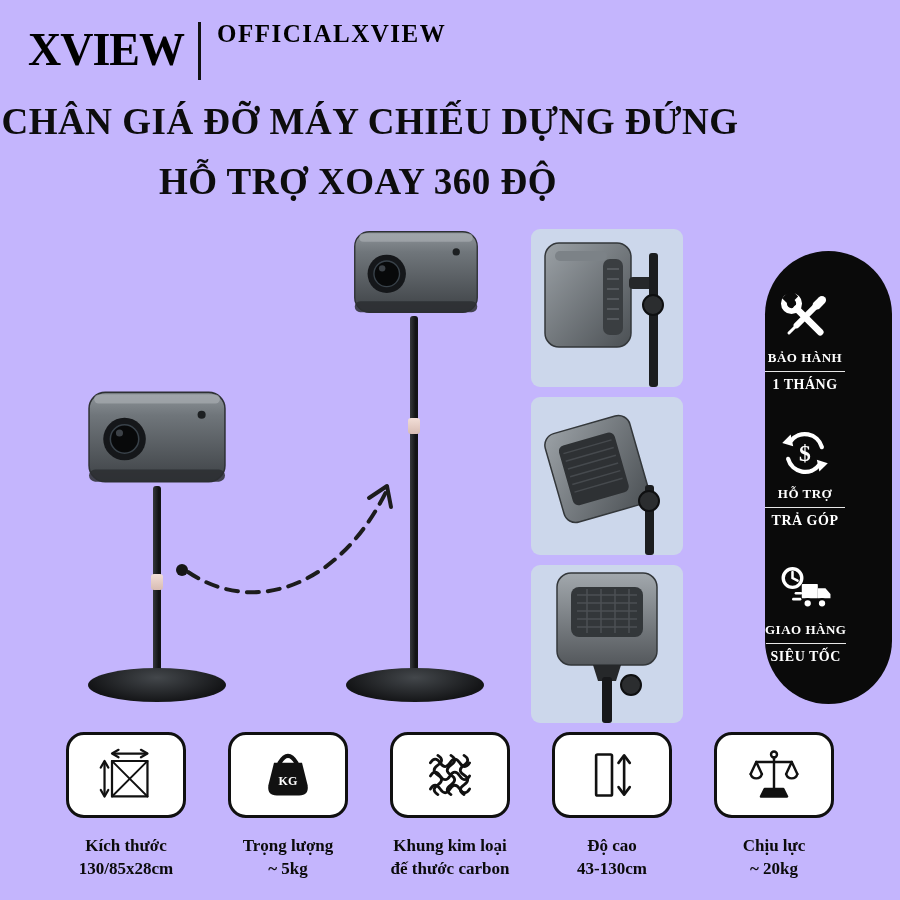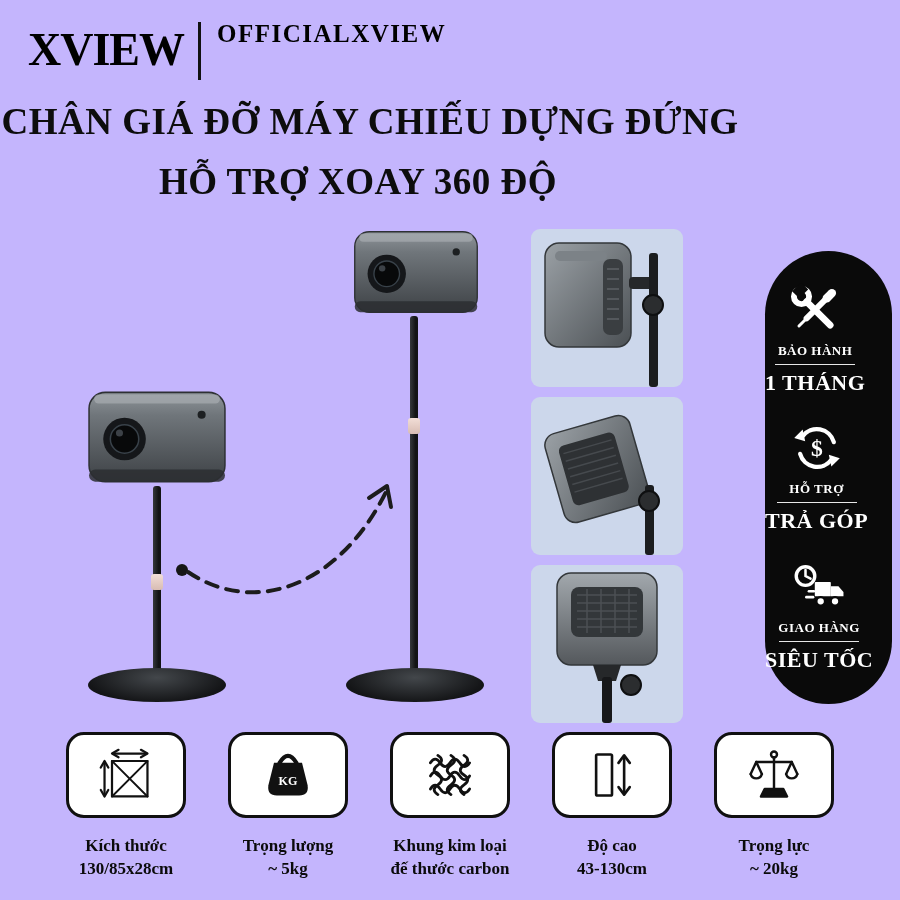"1 THÁNG" .badge-value { font-size: 22px -> 14px }
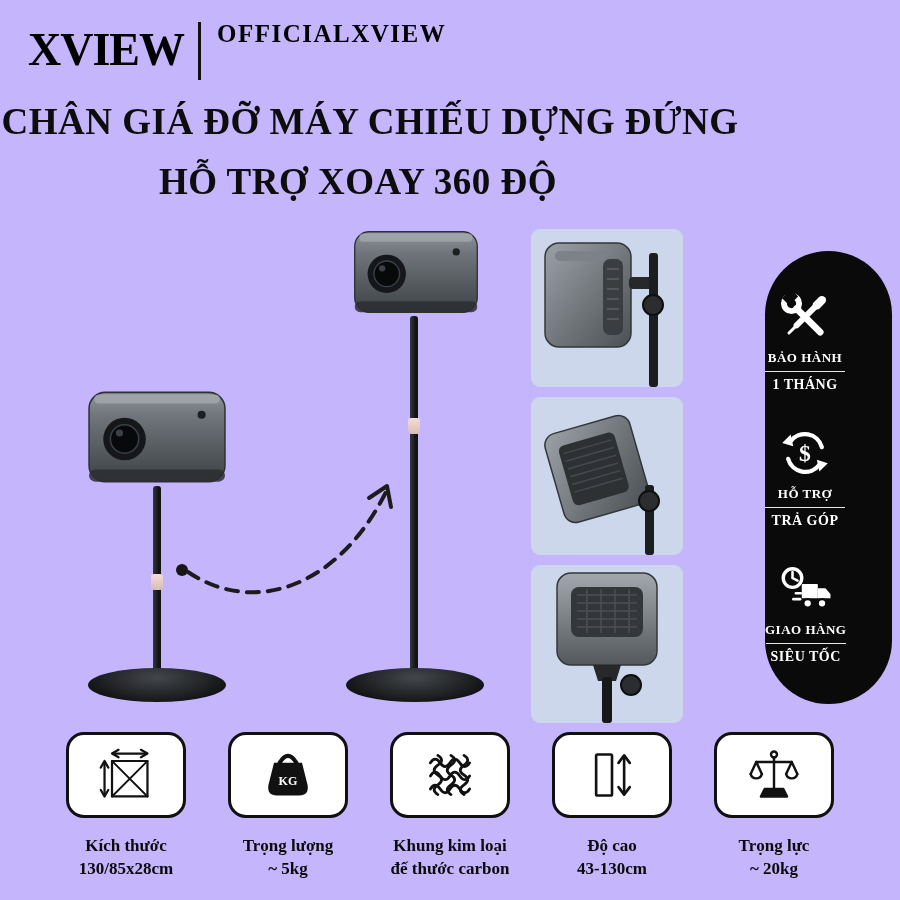"Trọng lực" div.spec-label { text: Trọng -> Chịu }
